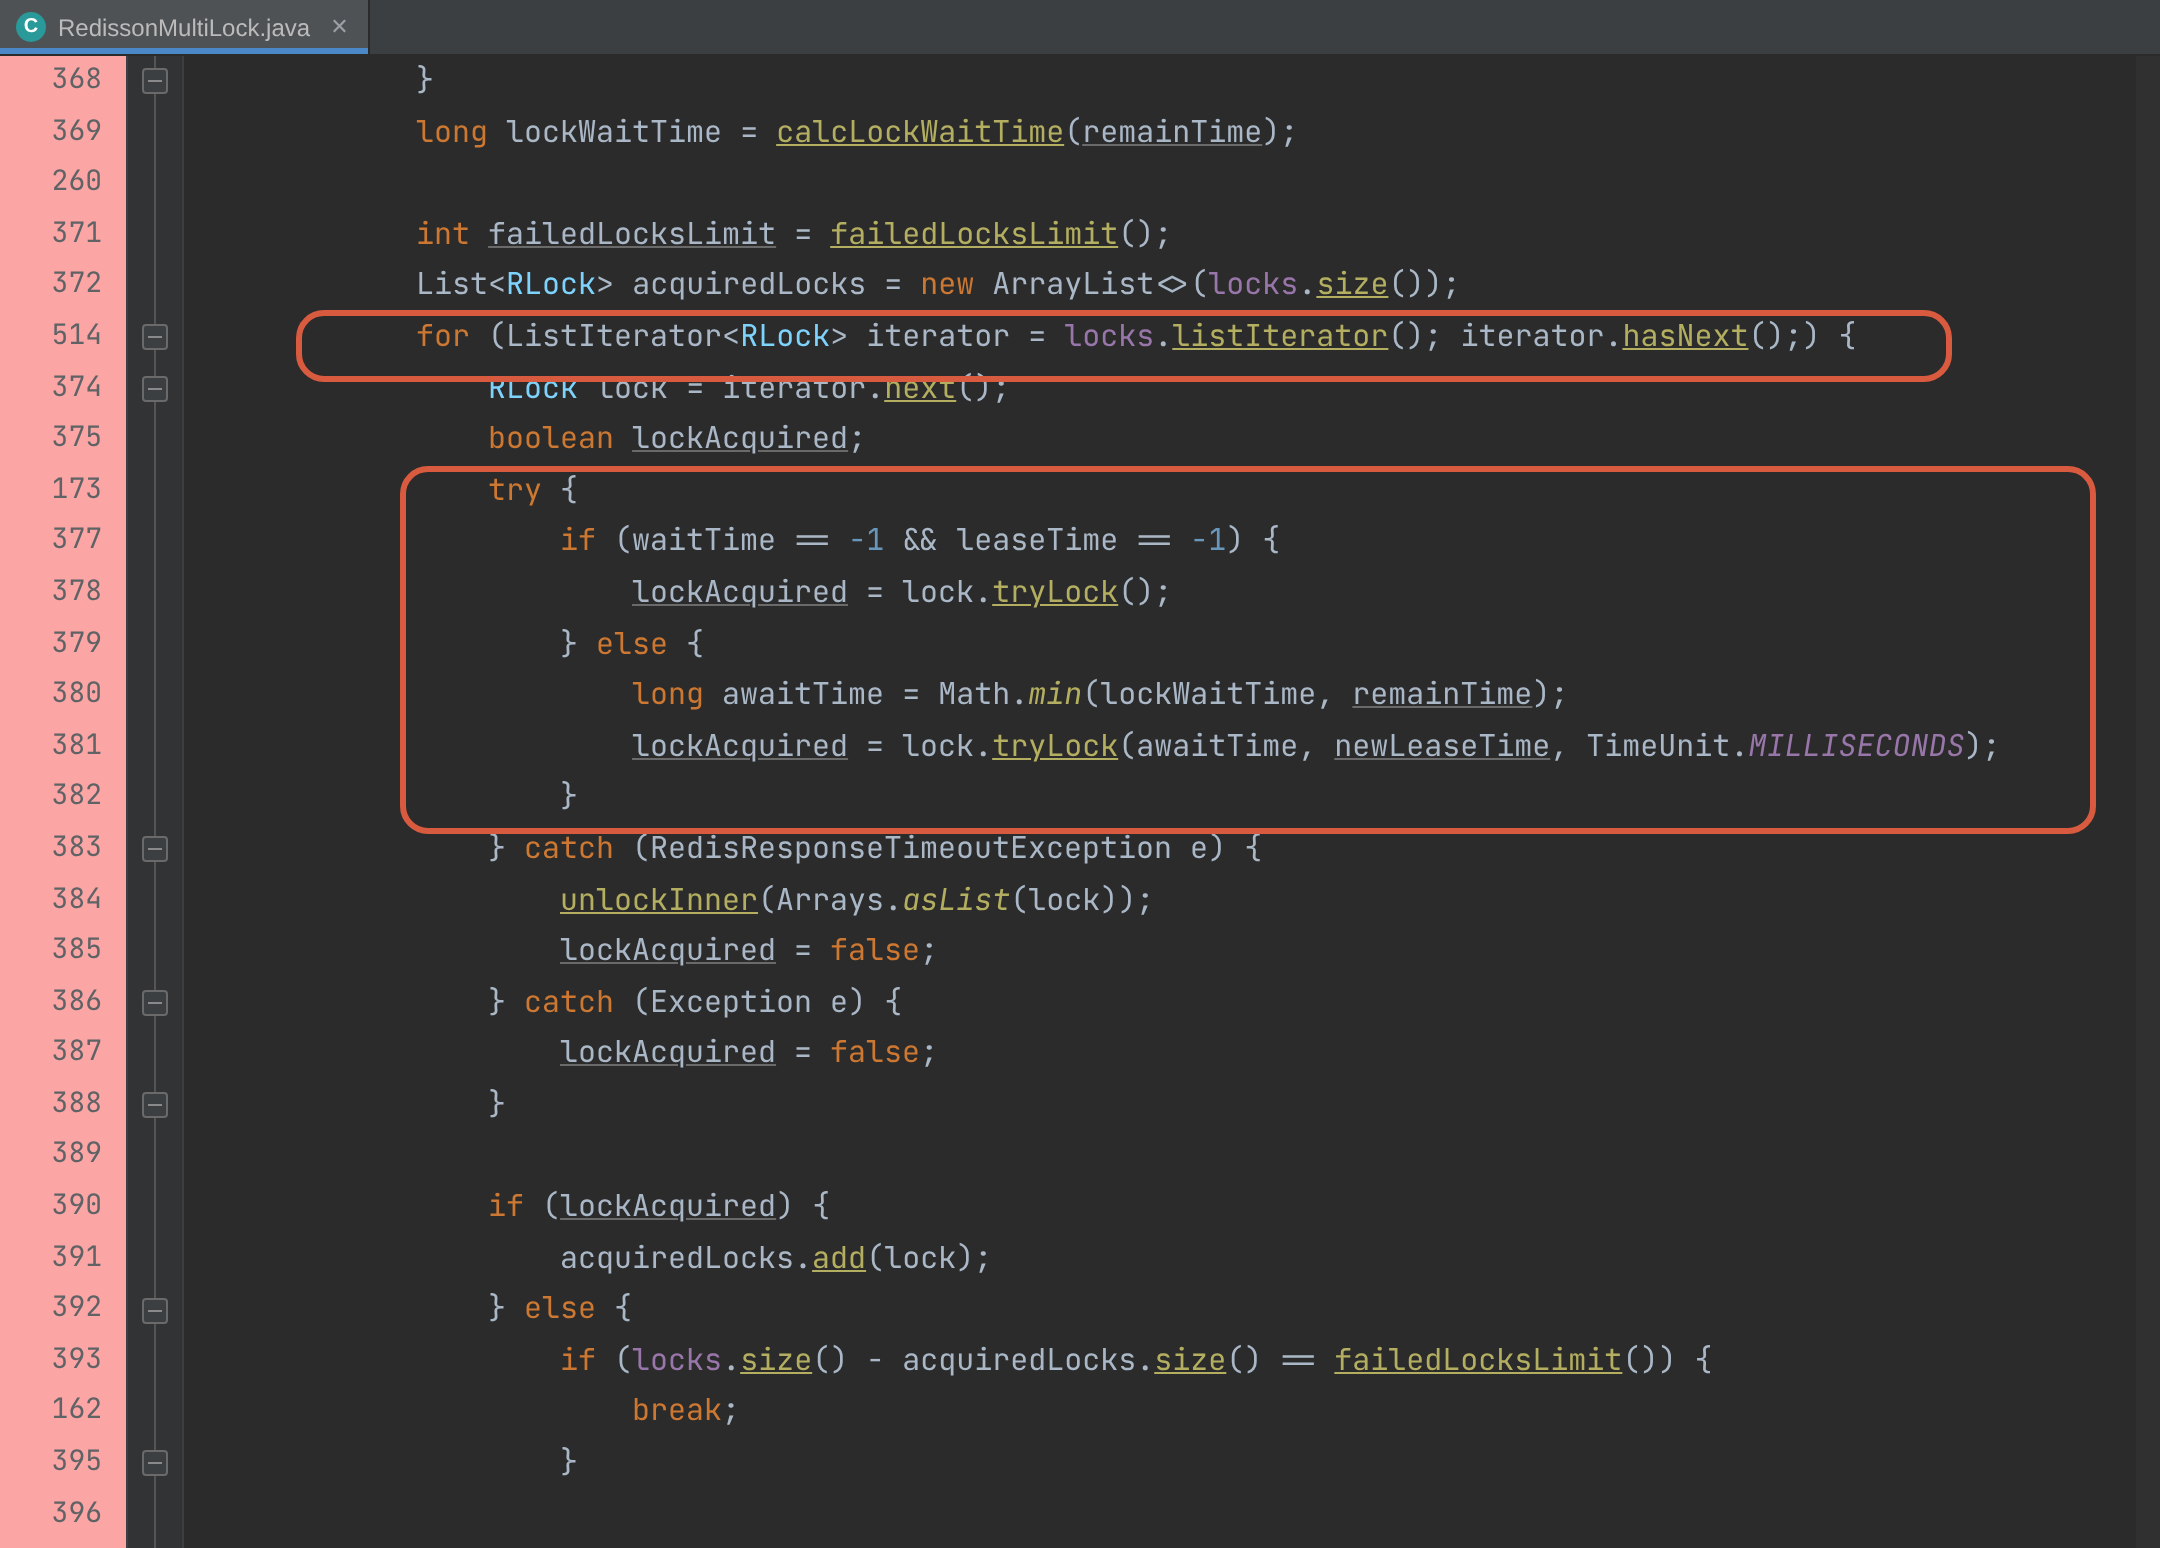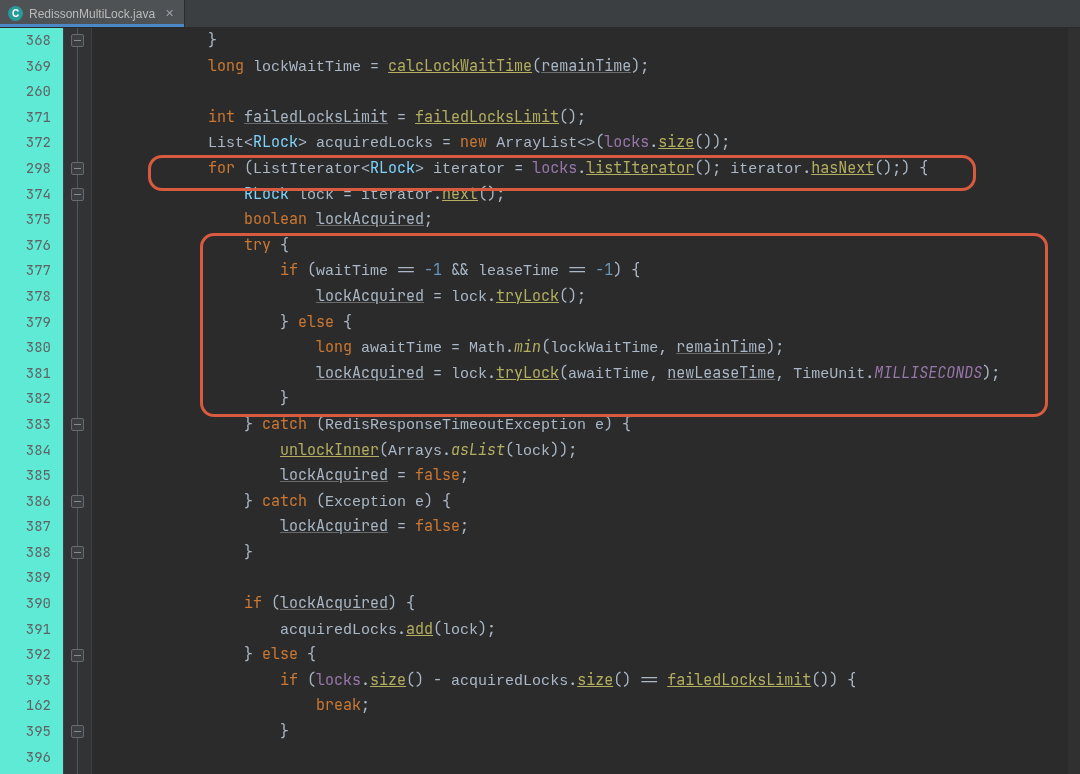"368" .gutter { background: #5eead4 -> #fca5a5 }
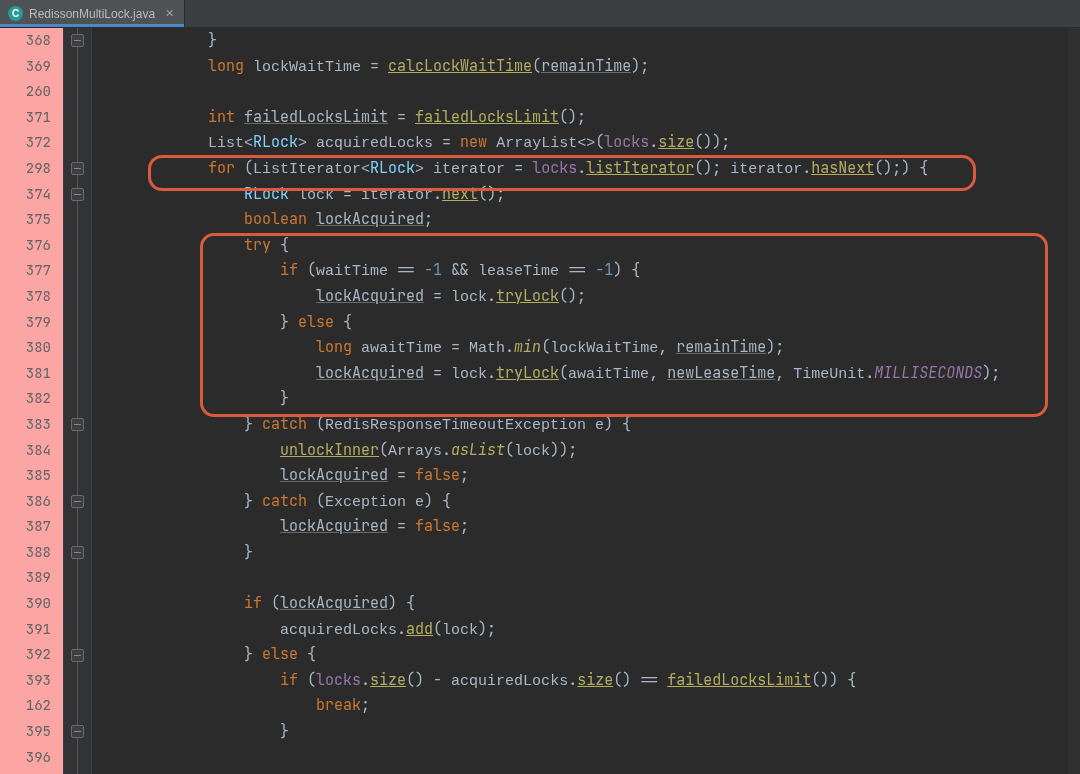"lockWaitTime" .id { font-family: Liberation Mono, monospace -> none }
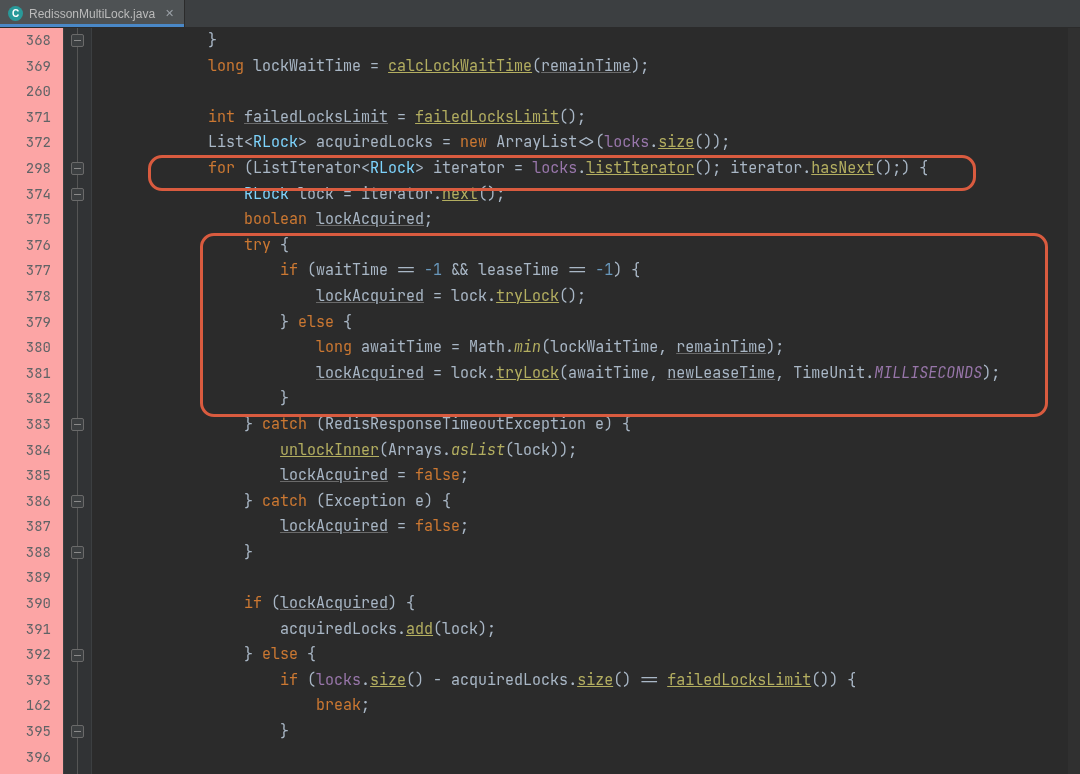"298" div.ln { text: 298 -> 514 }
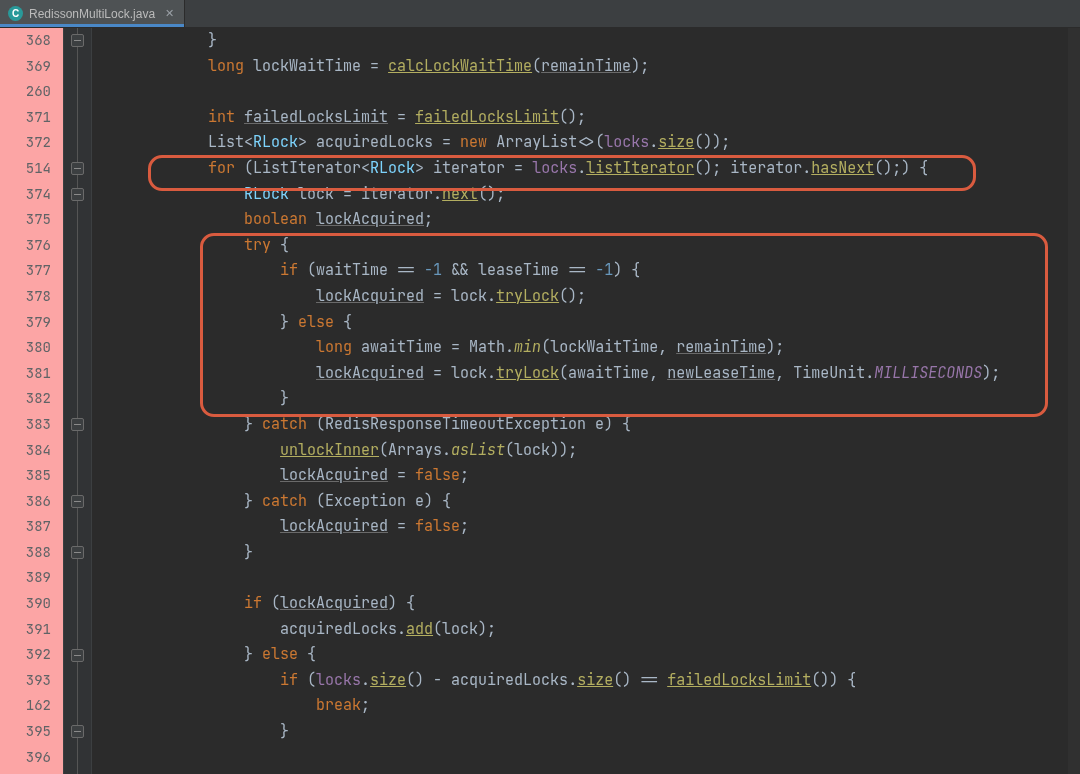"376" div.ln { text: 376 -> 173 }
